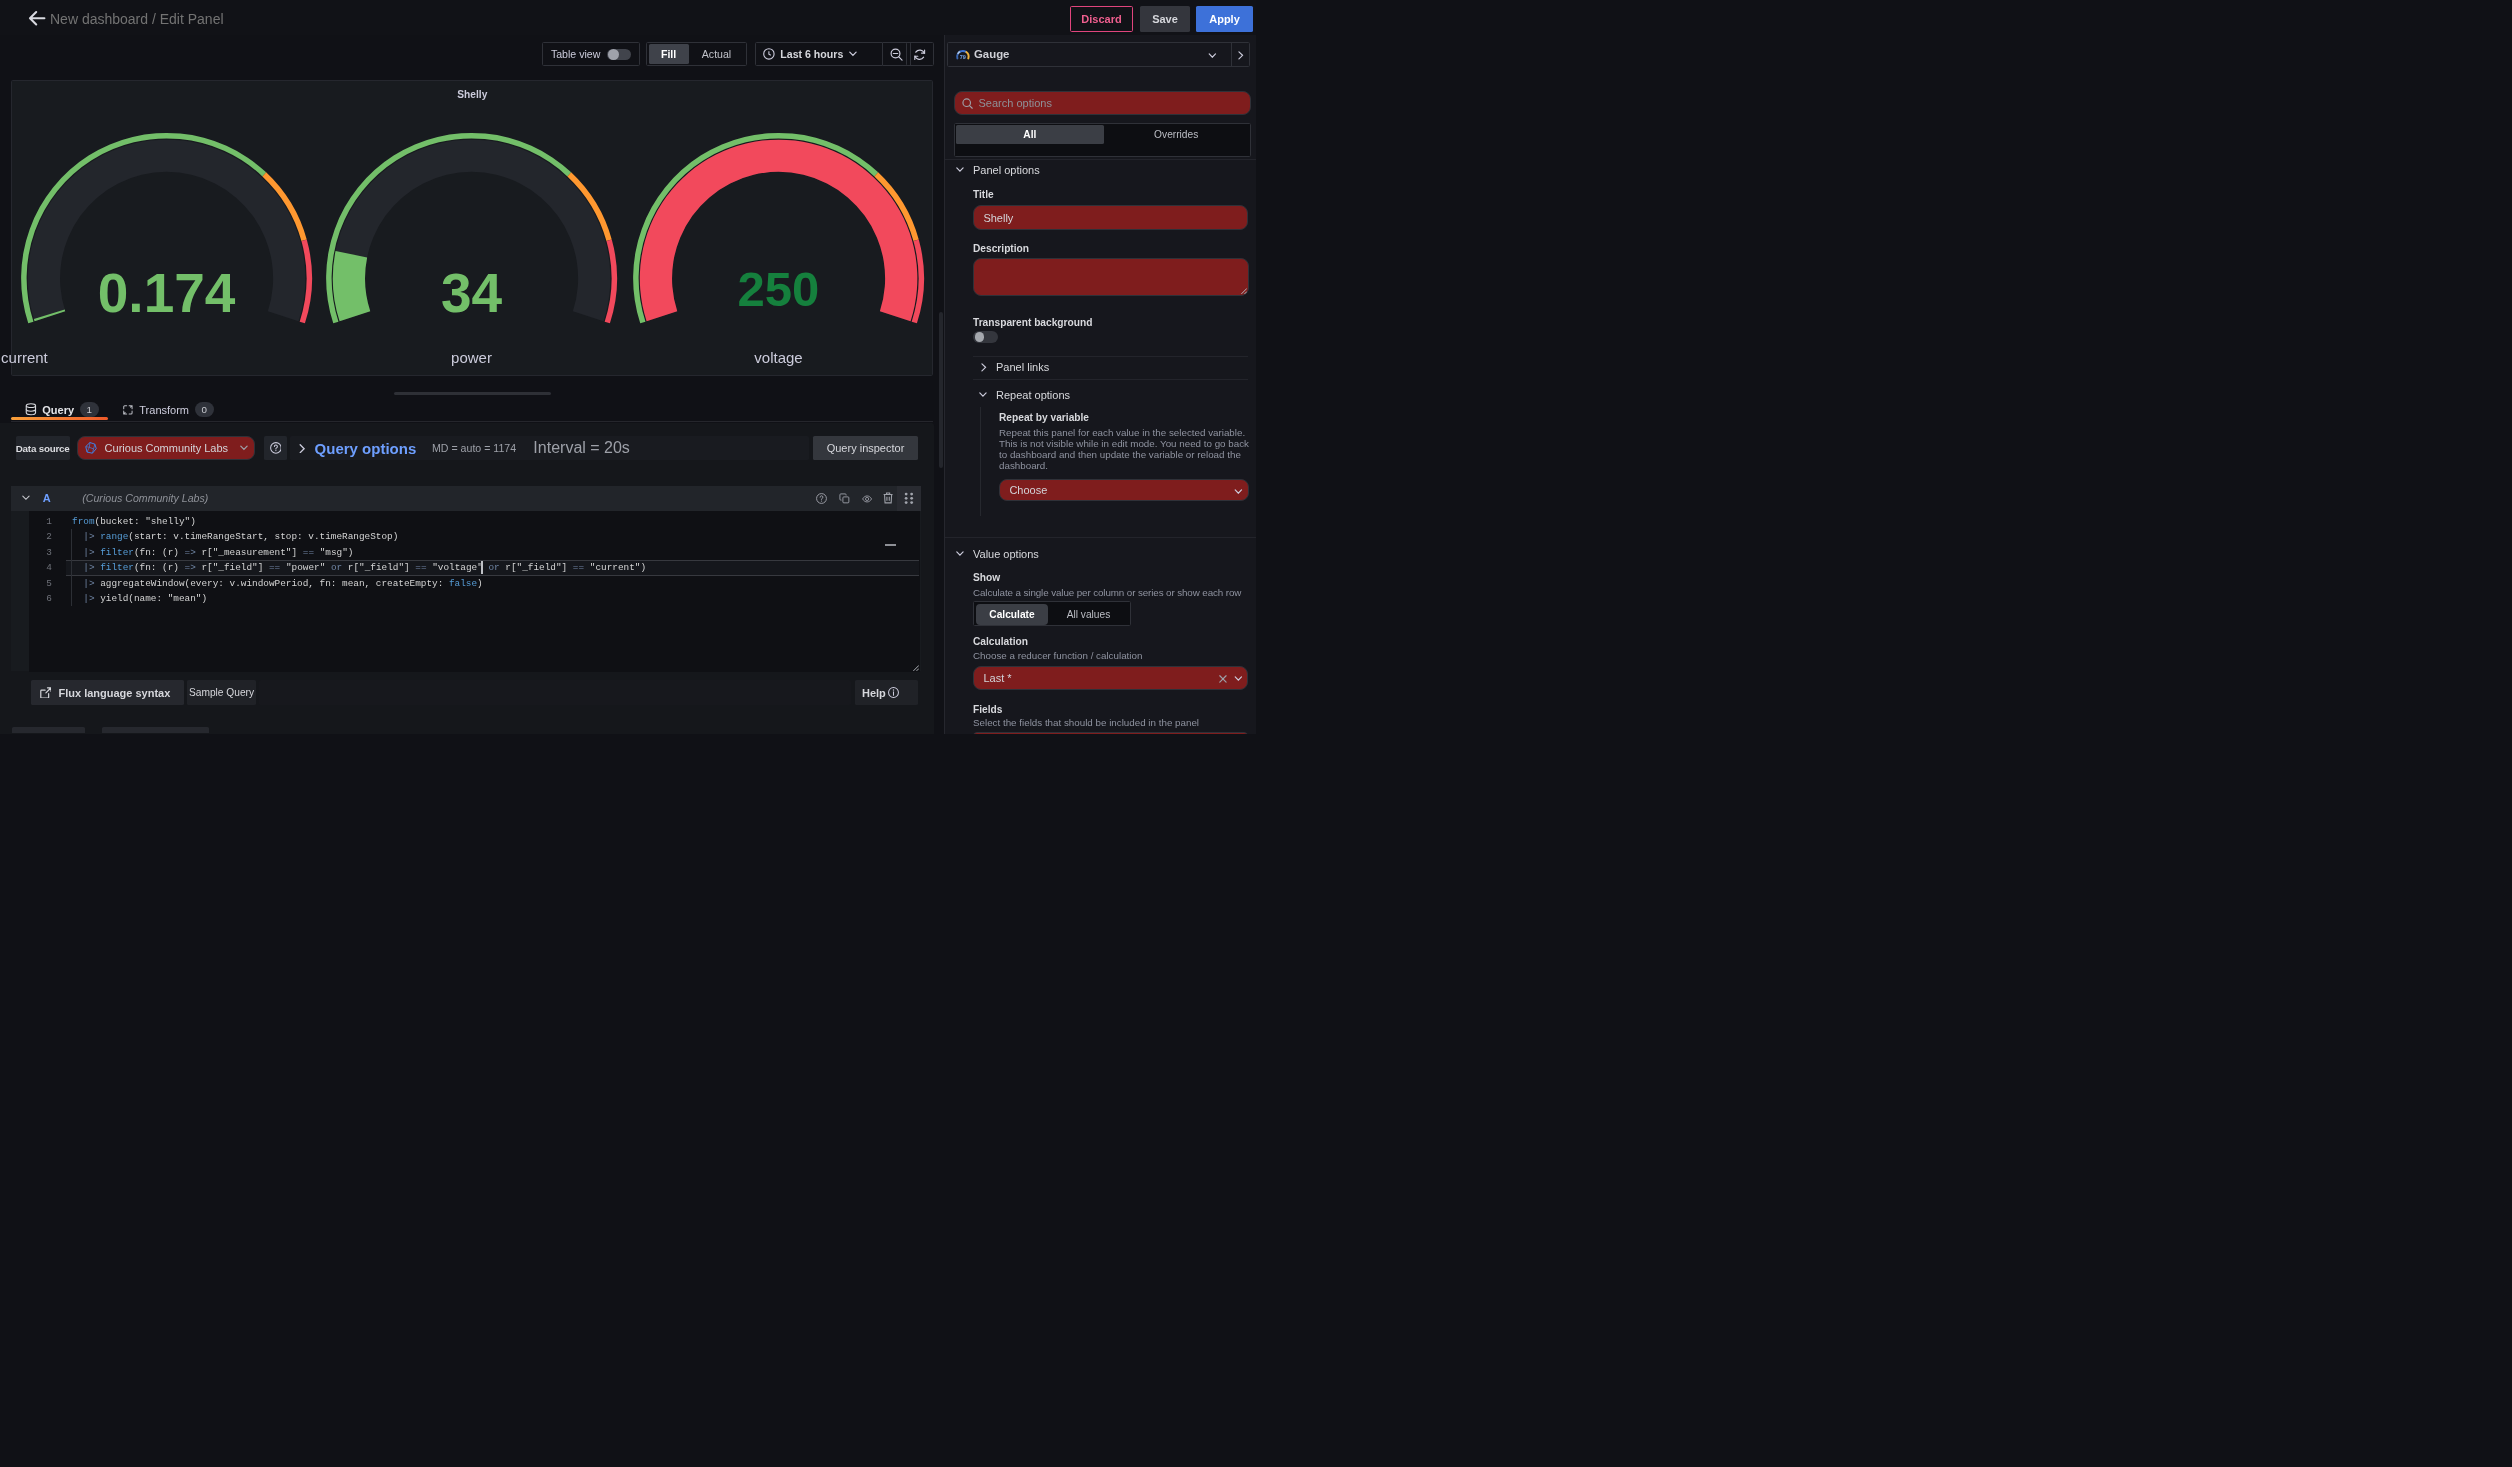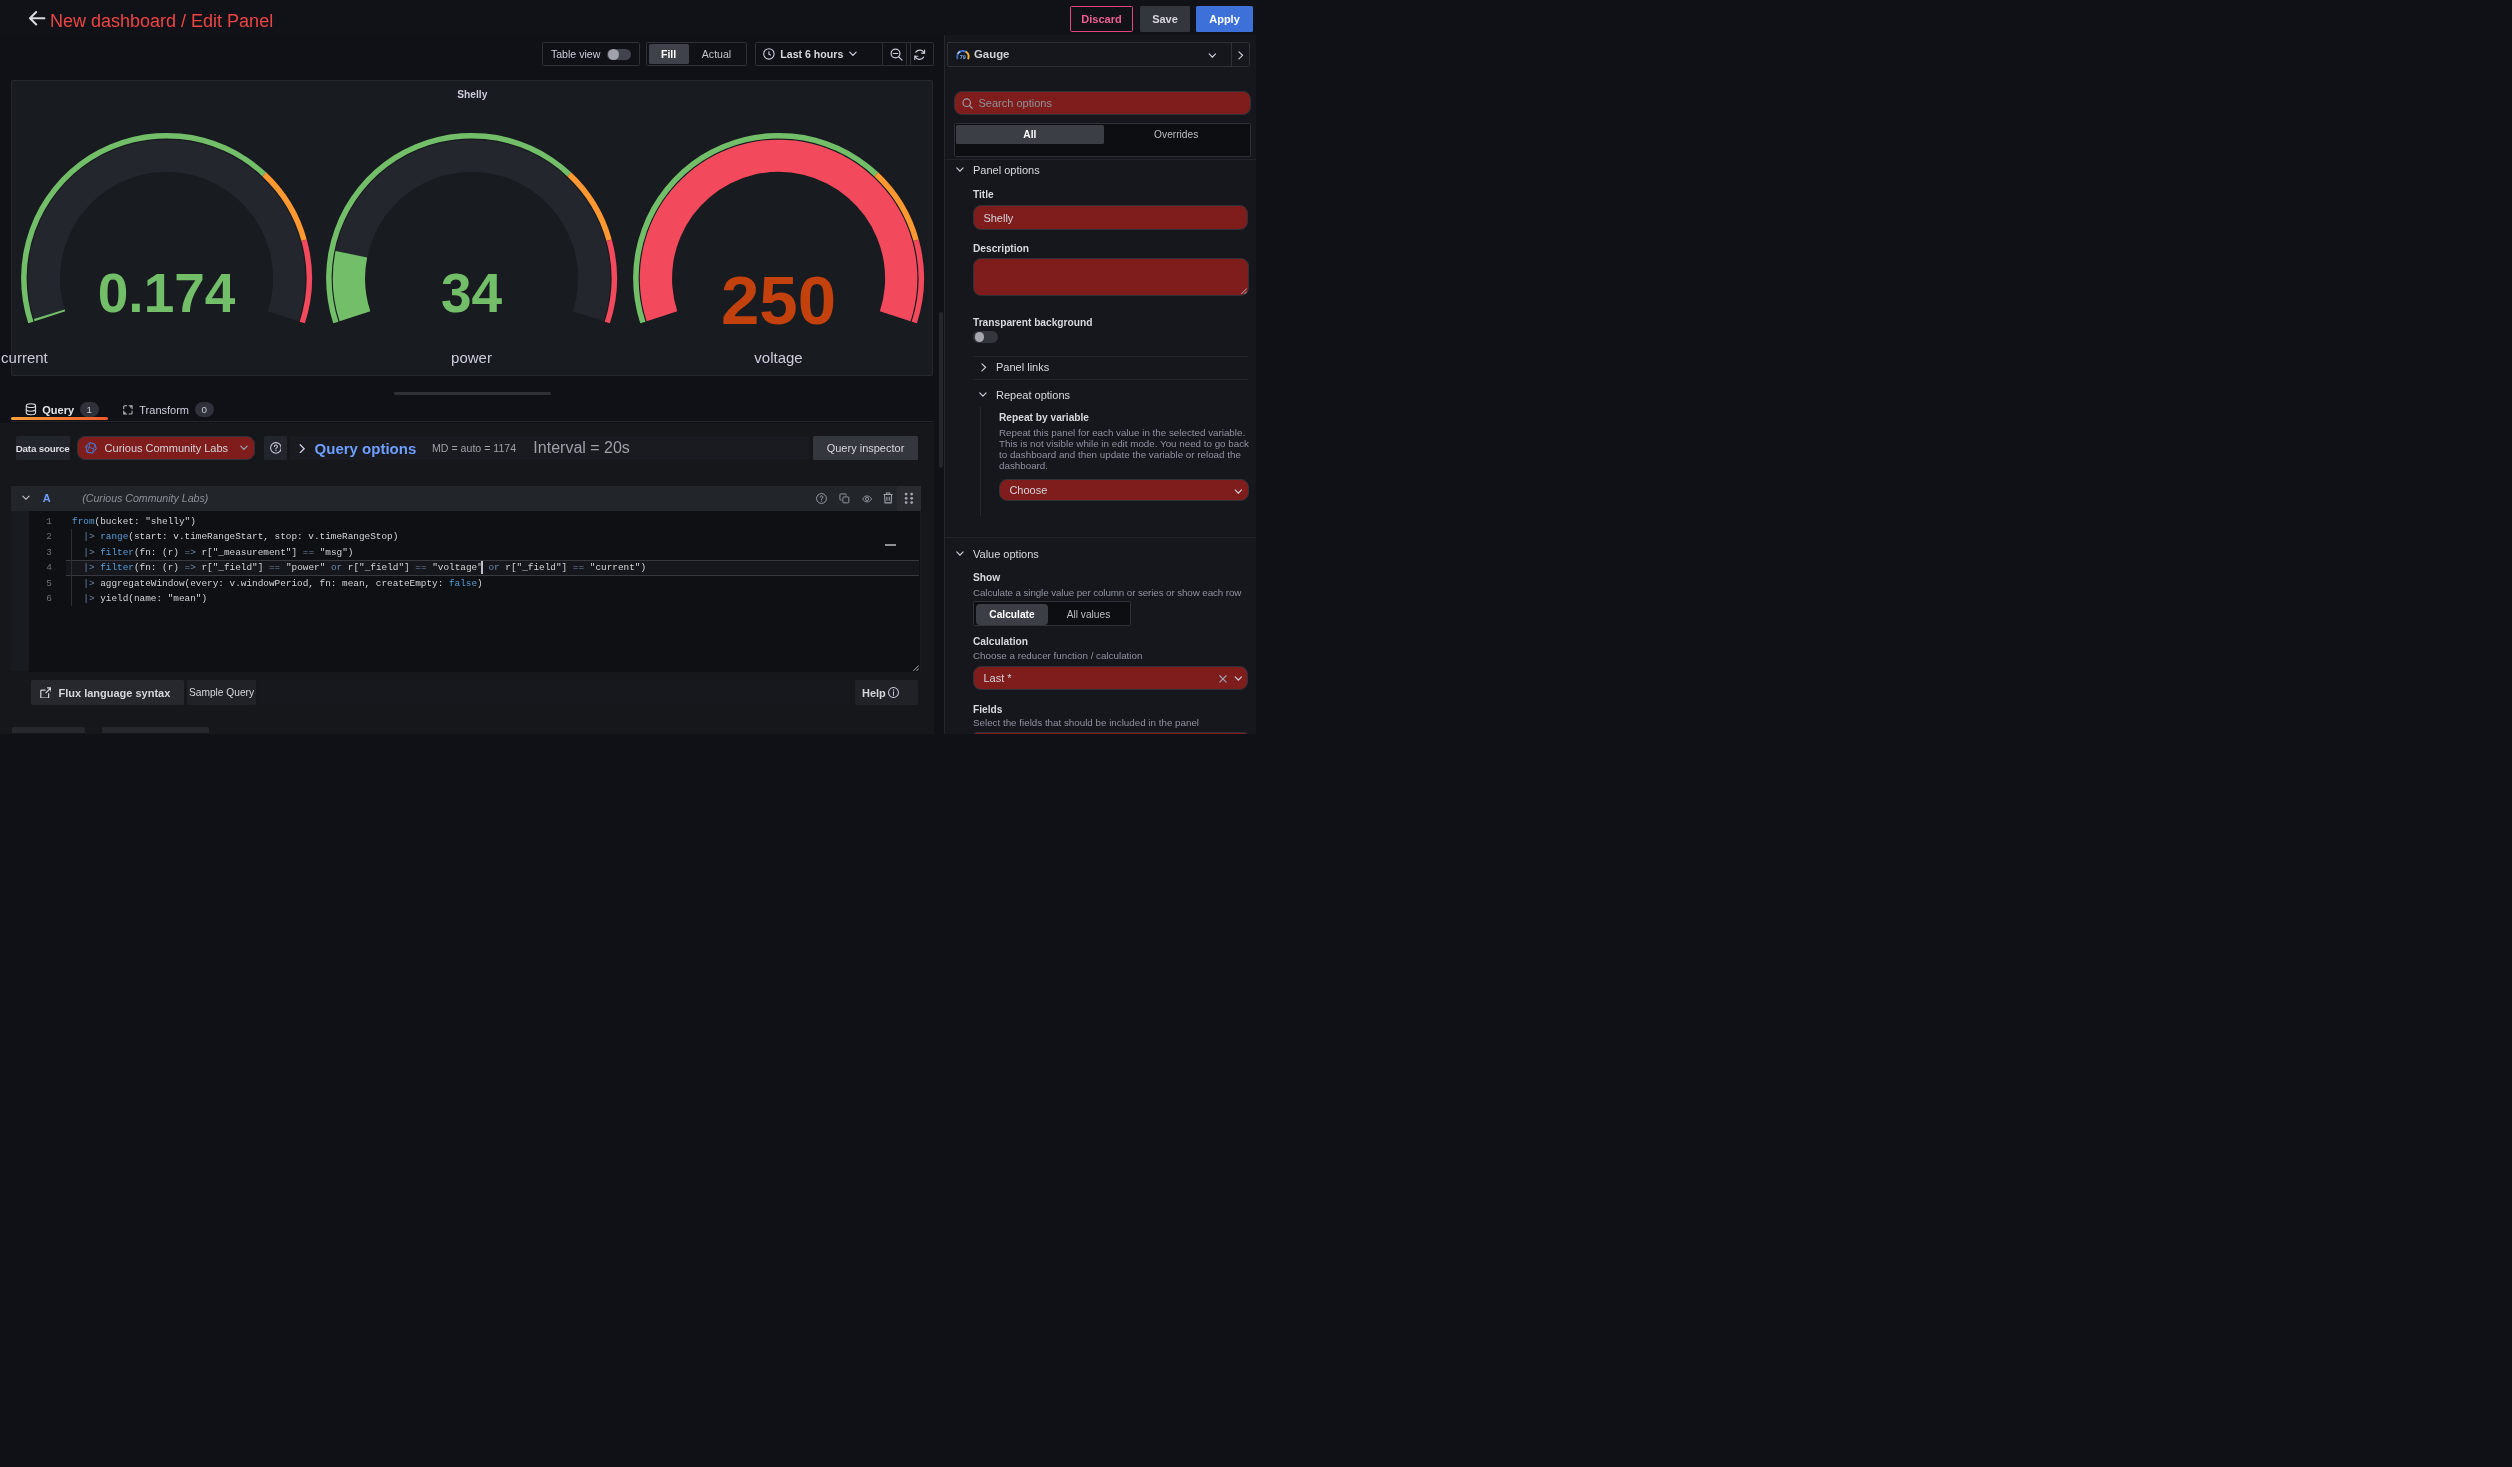"New dashboard / Edit Panel" div.abs { color: #ef4444 -> #737373; font-size: 18px -> 14px }
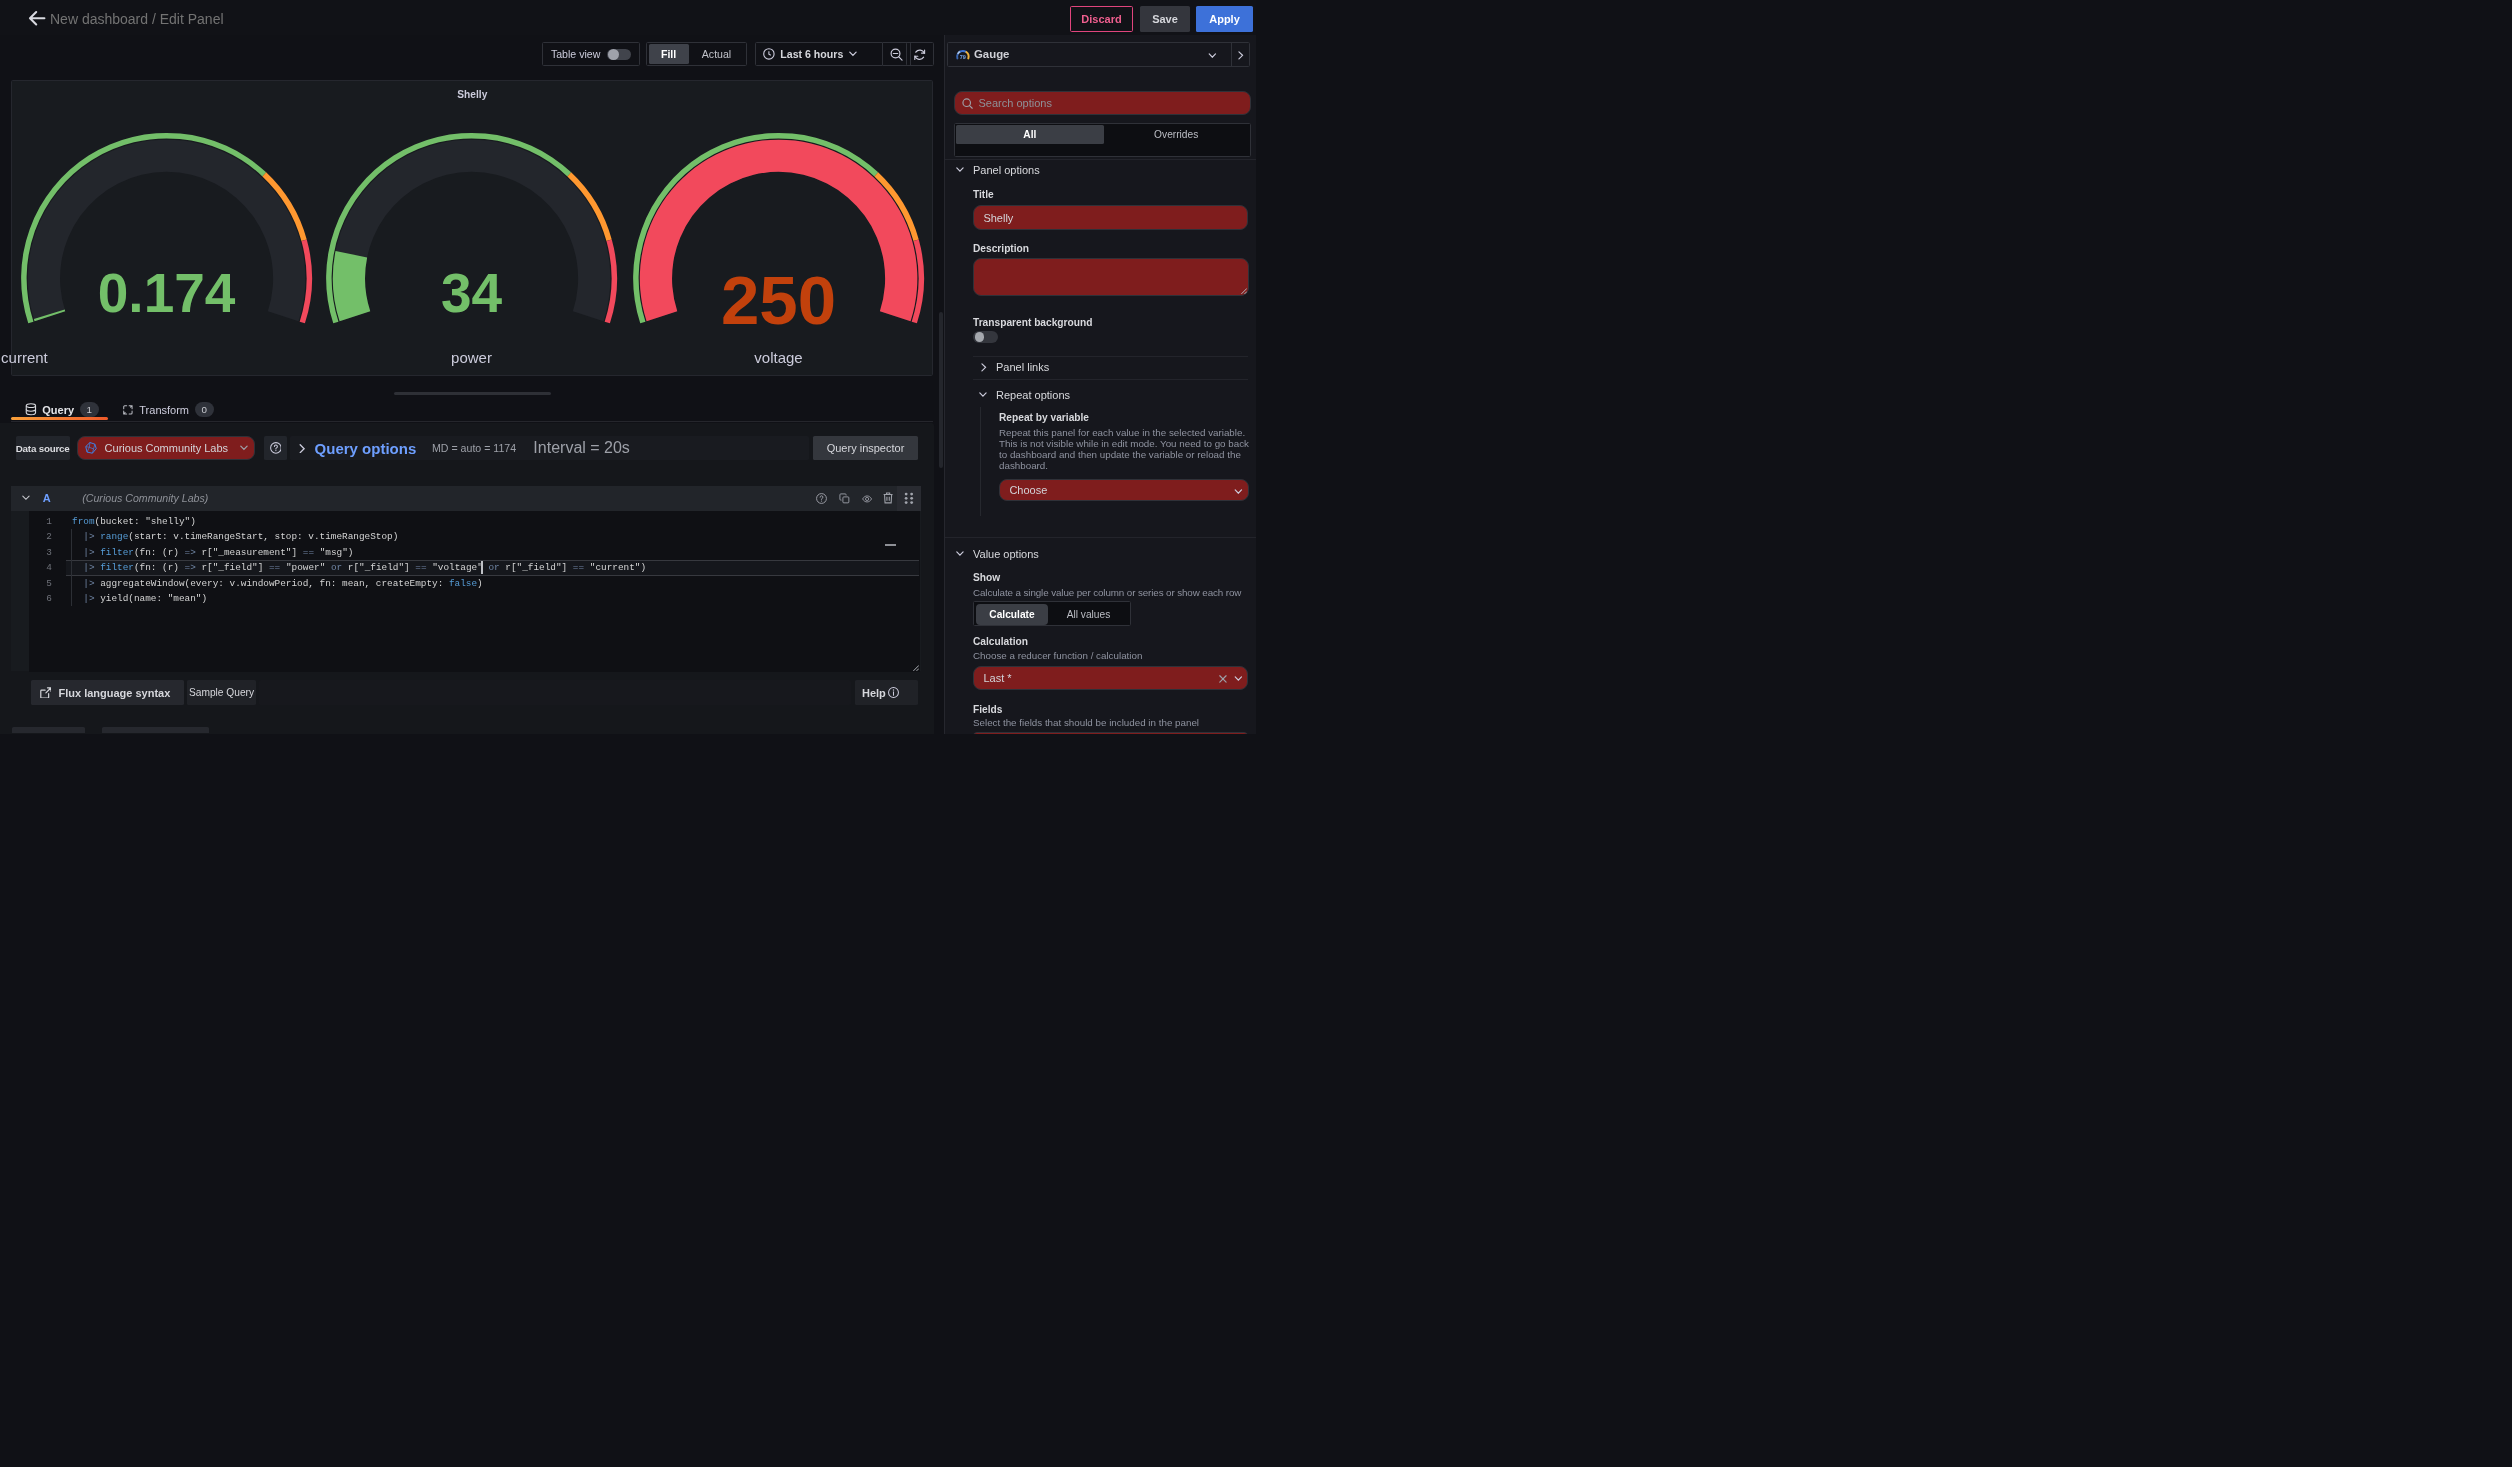"250" div.abs { color: #c2410c -> #15803d; font-size: 69px -> 49px }
